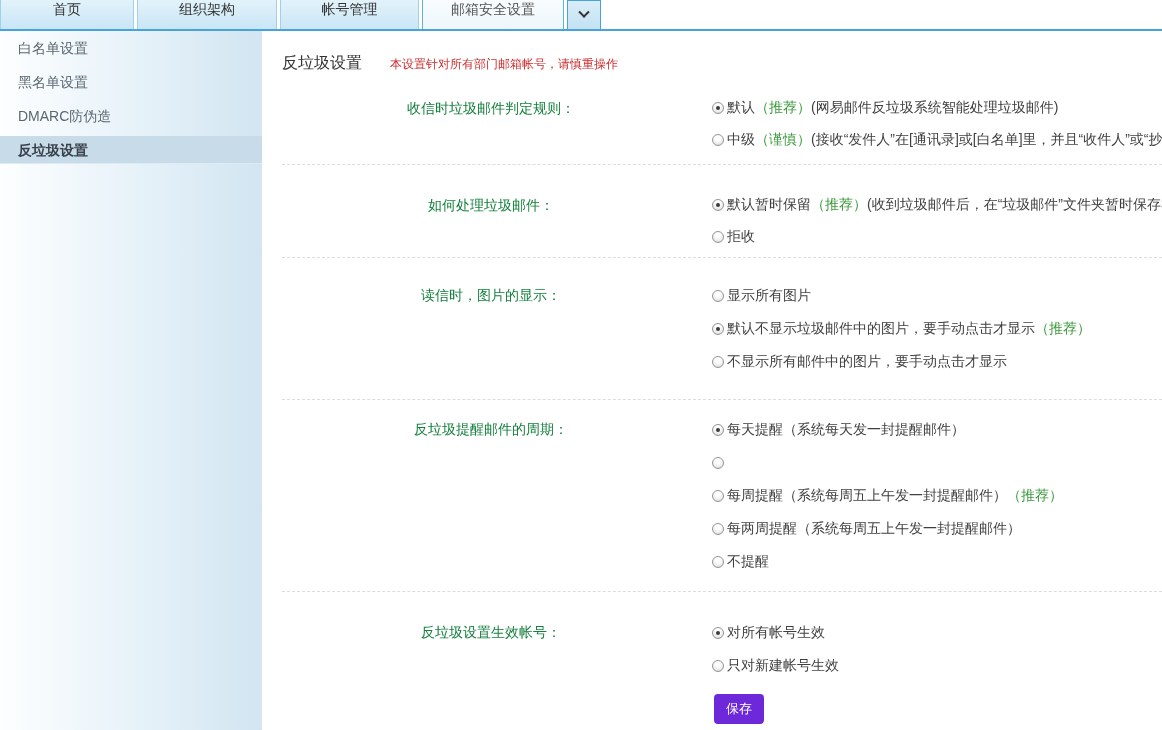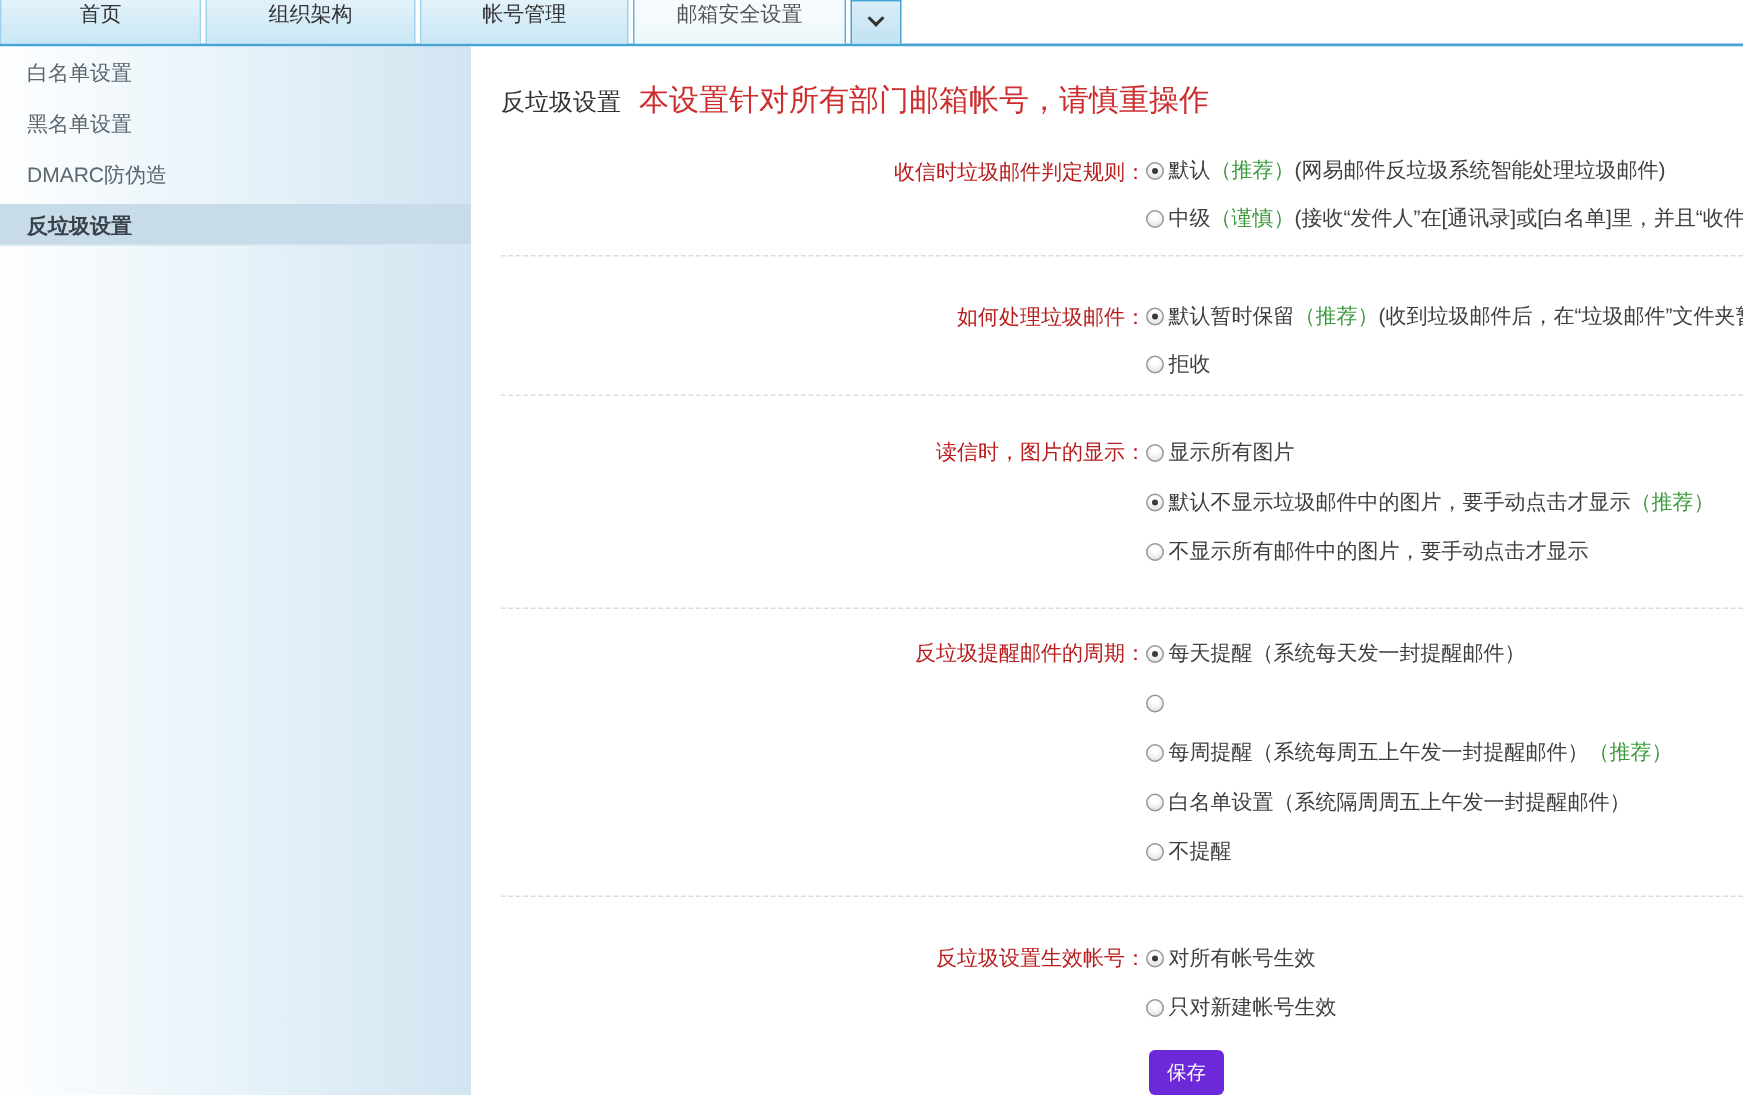"白名单设置" .sidebar { width: 314px -> 262px }
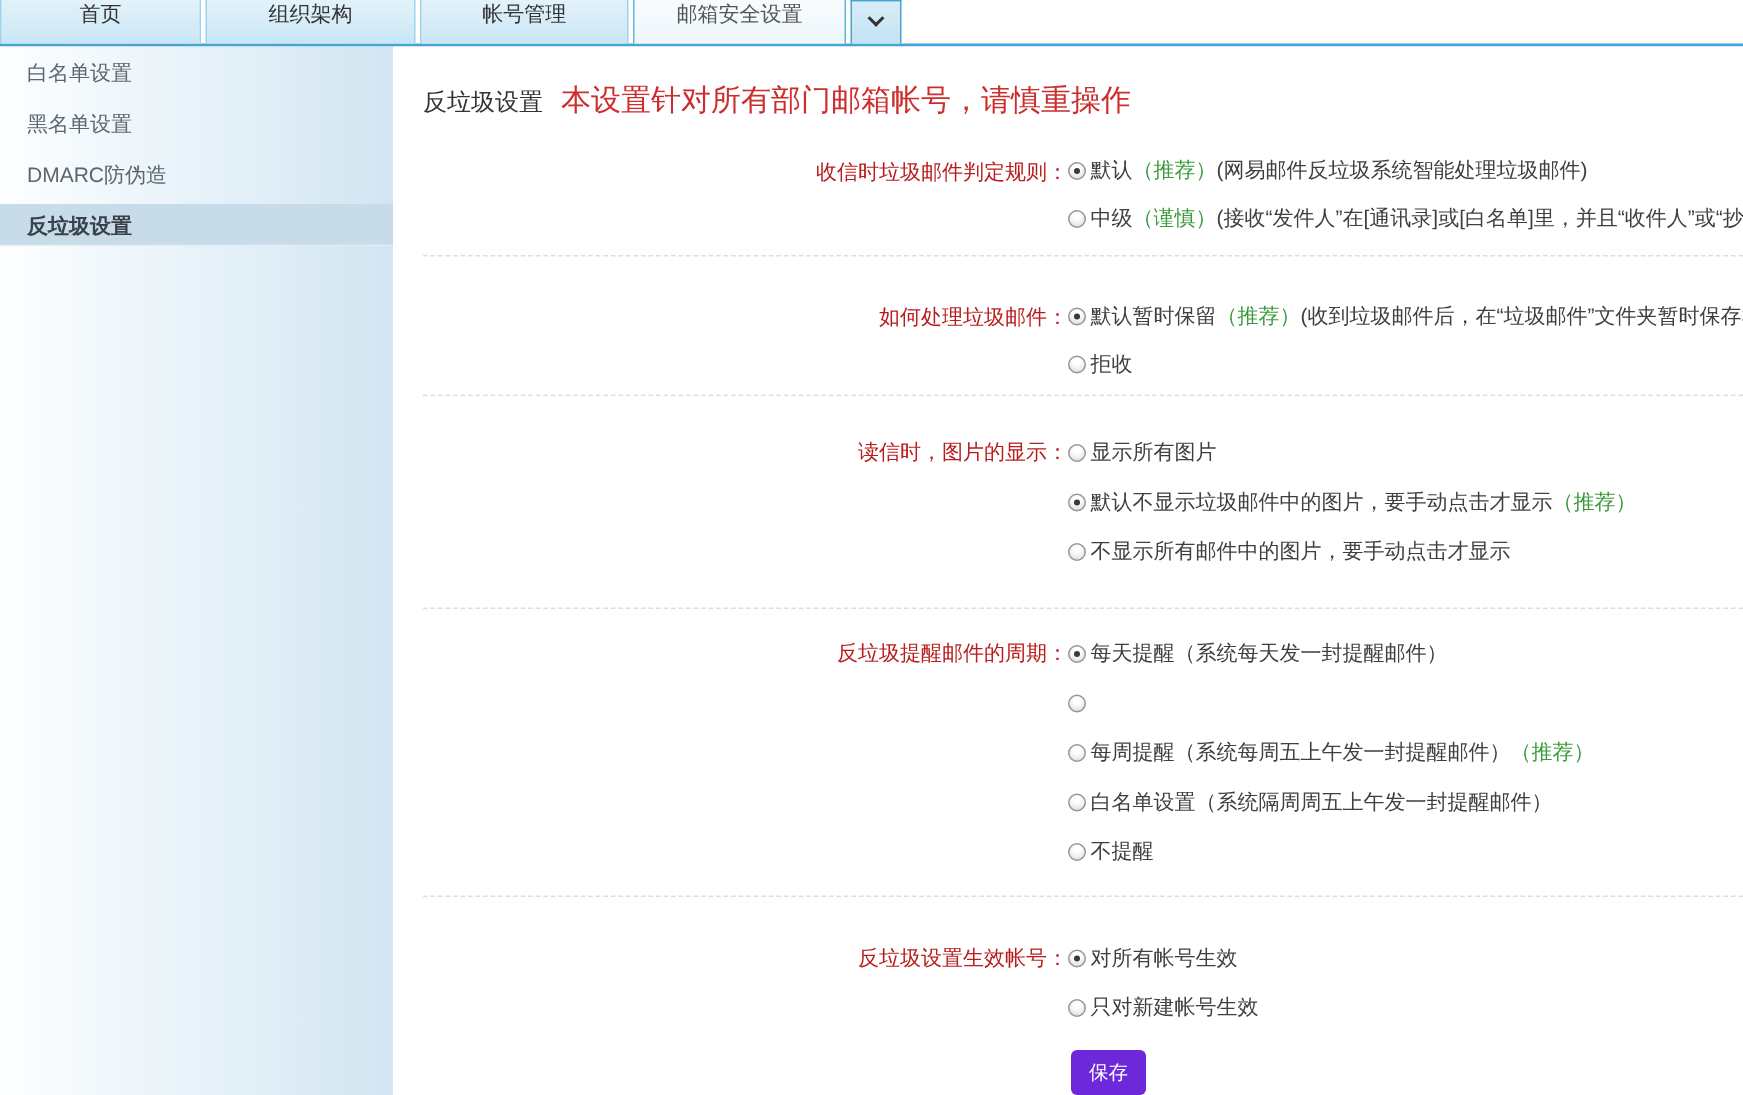"本设置针对所有部门邮箱帐号，请慎重操作" .page-warning { font-size: 20px -> 12px; margin-left: 12px -> 28px }
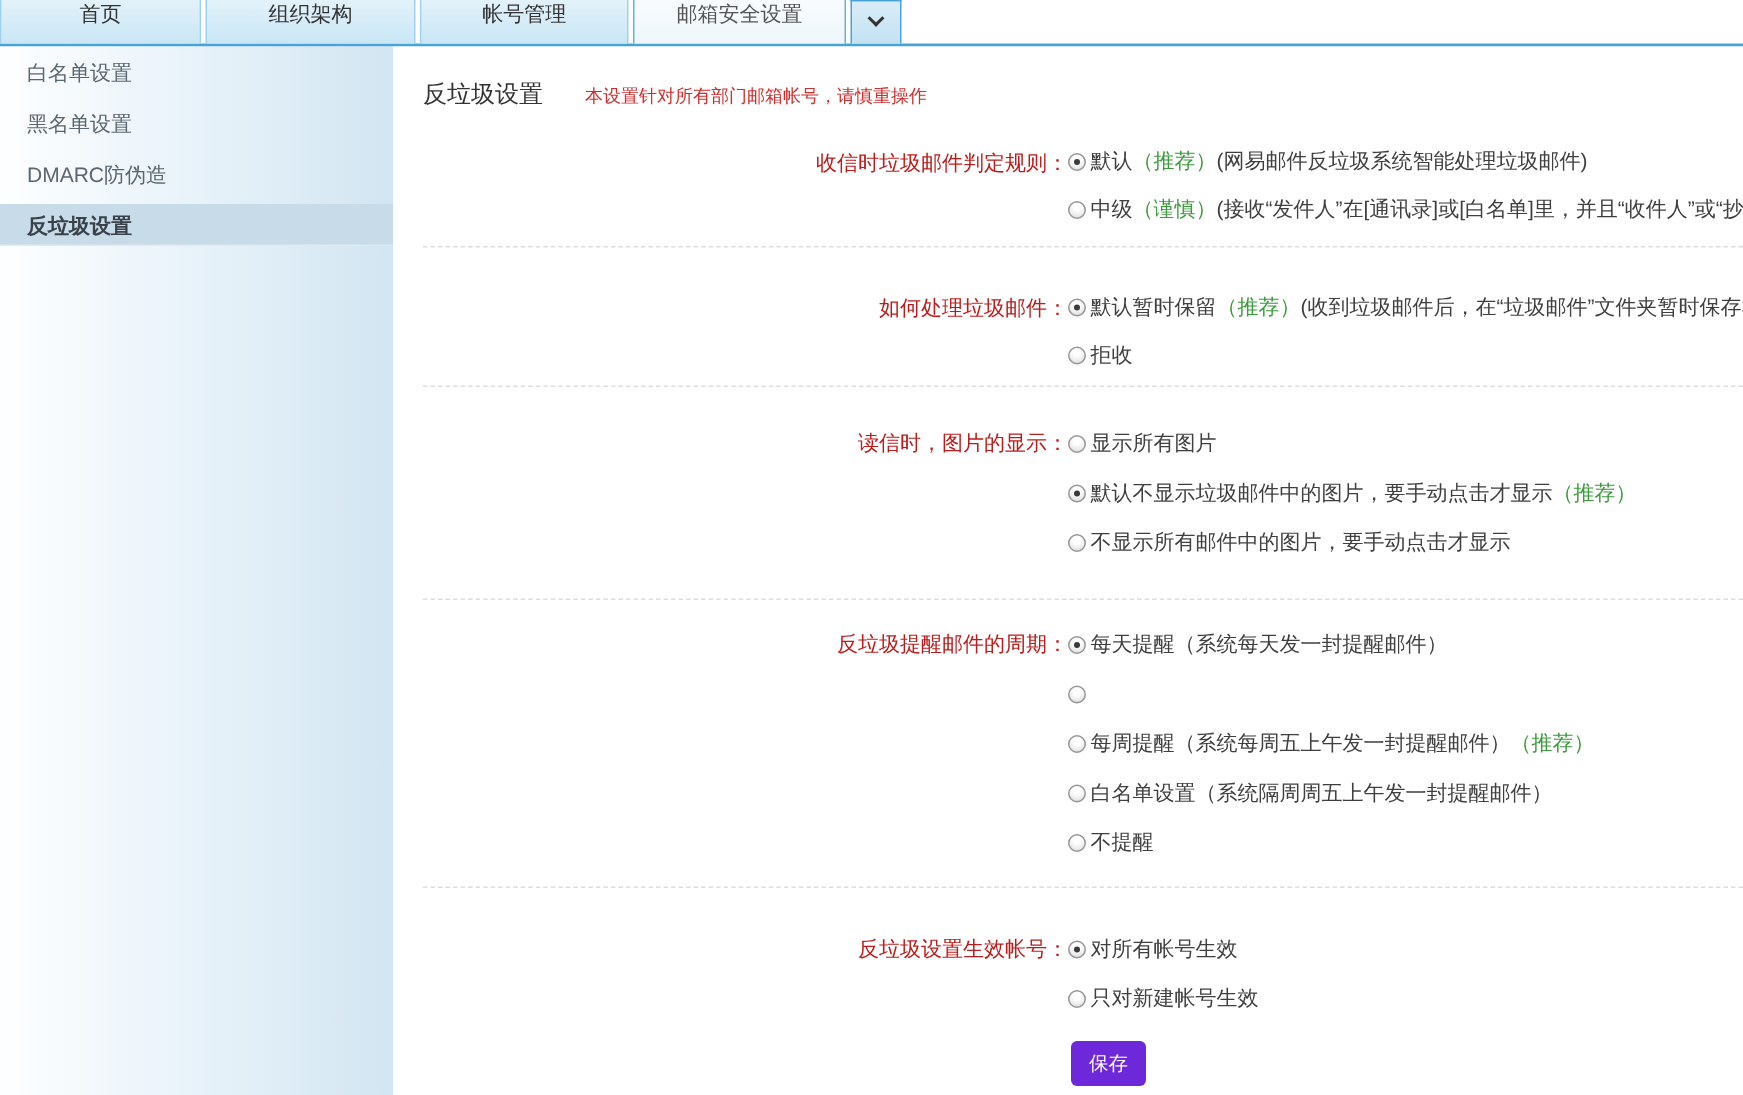"收信时垃圾邮件判定规则：" .sec-label { color: #b91c1c -> #15803d; text-align: right -> center }
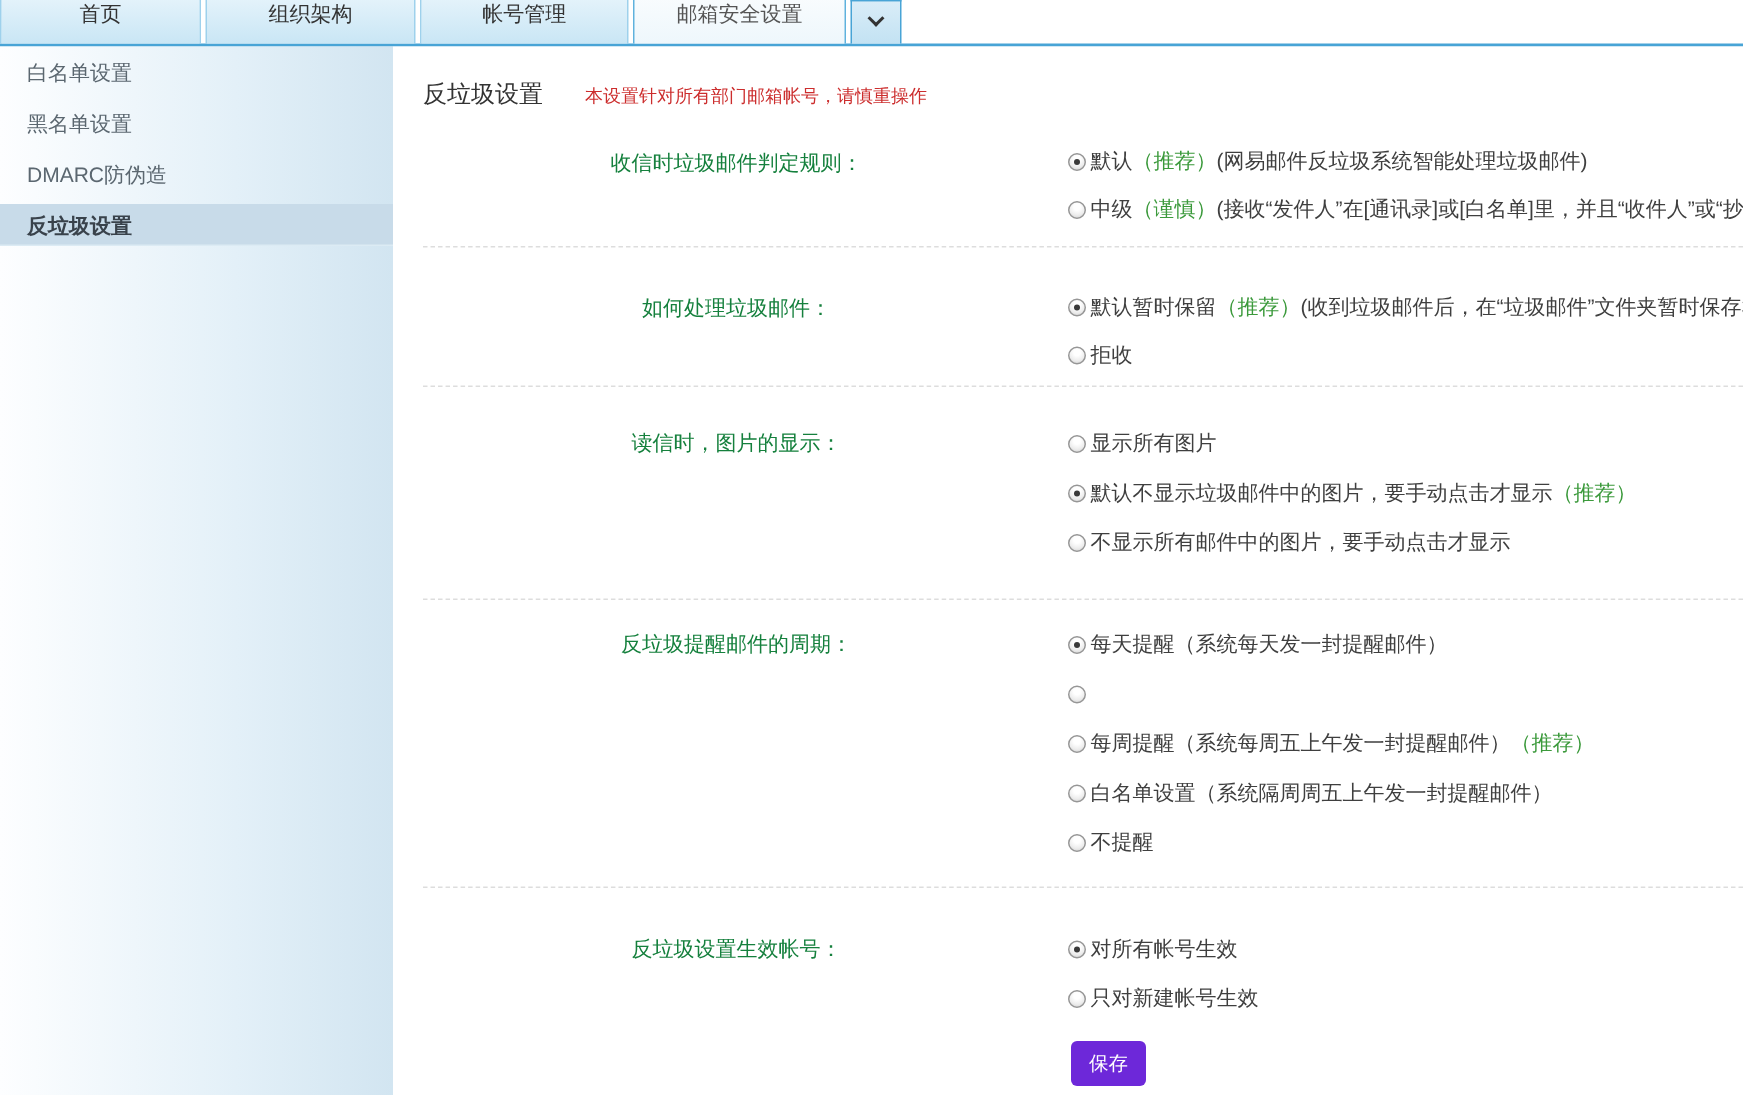"白名单设置（系统隔周周五上午发一封提醒邮件）" span { text: 白名单设置（系统隔周 -> 每两周提醒（系统每 }
